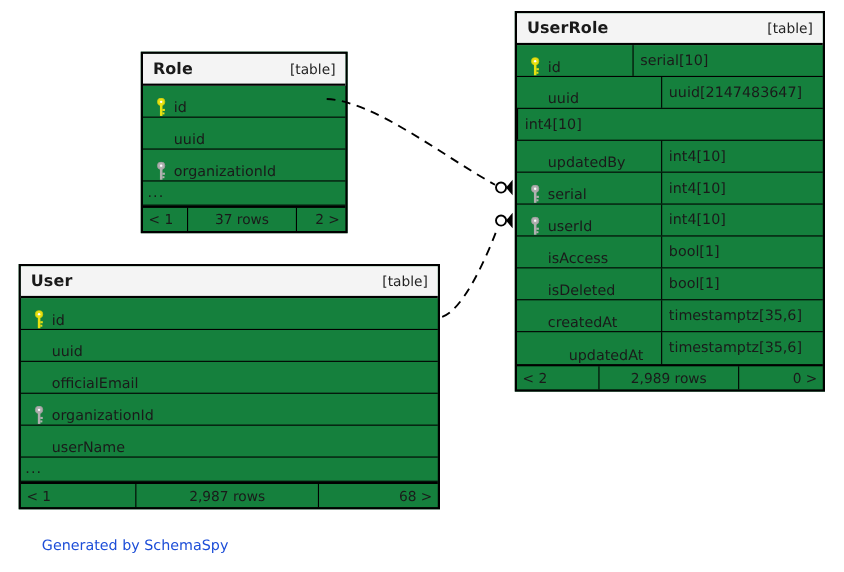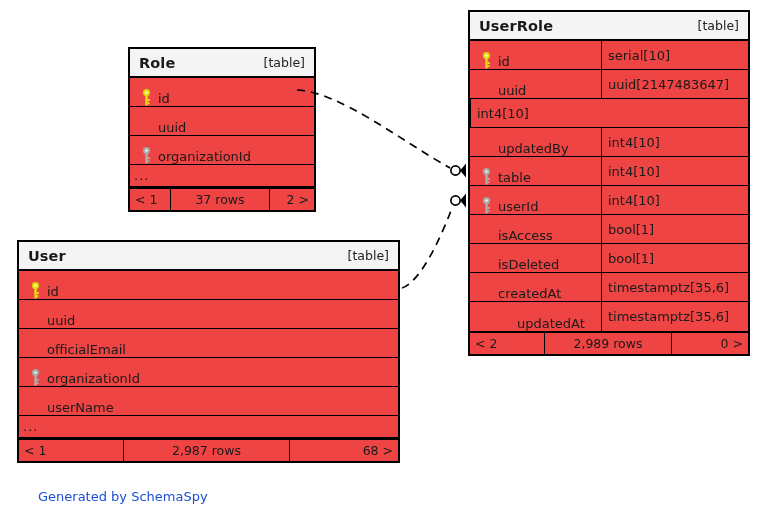"UserRole" .entity { background: #ef4444 -> #15803d }
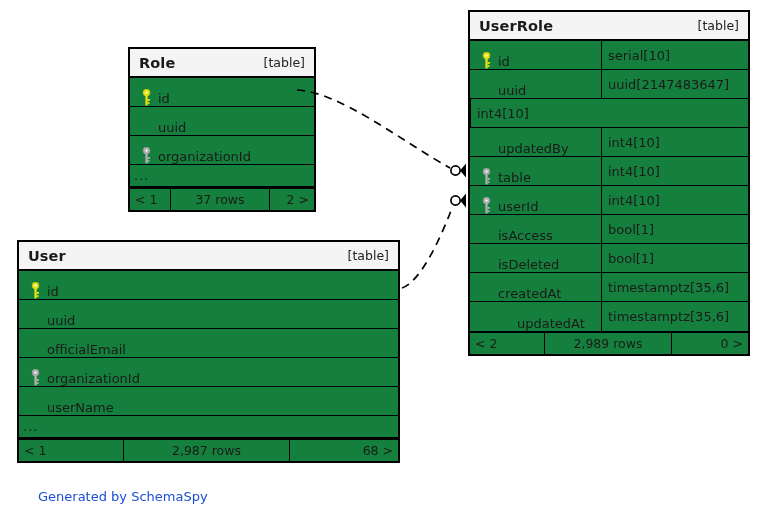"serial[10]" div.col-type { width: 147px -> 173px }
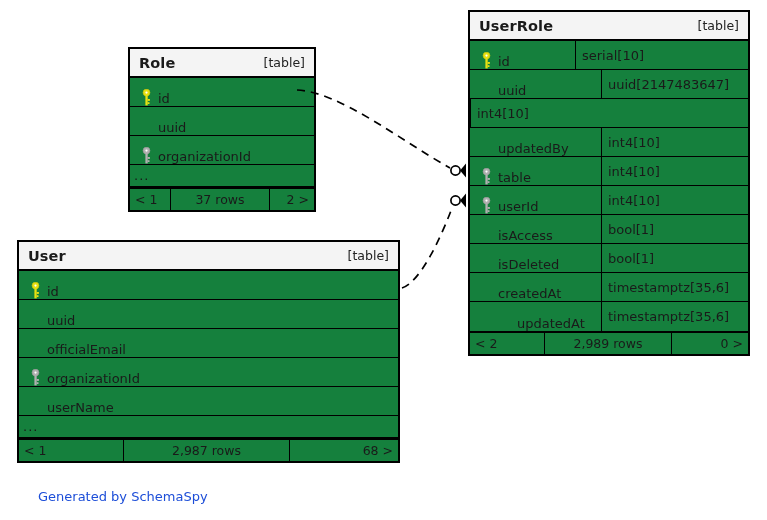"table" span.col-label { text: table -> serial }
